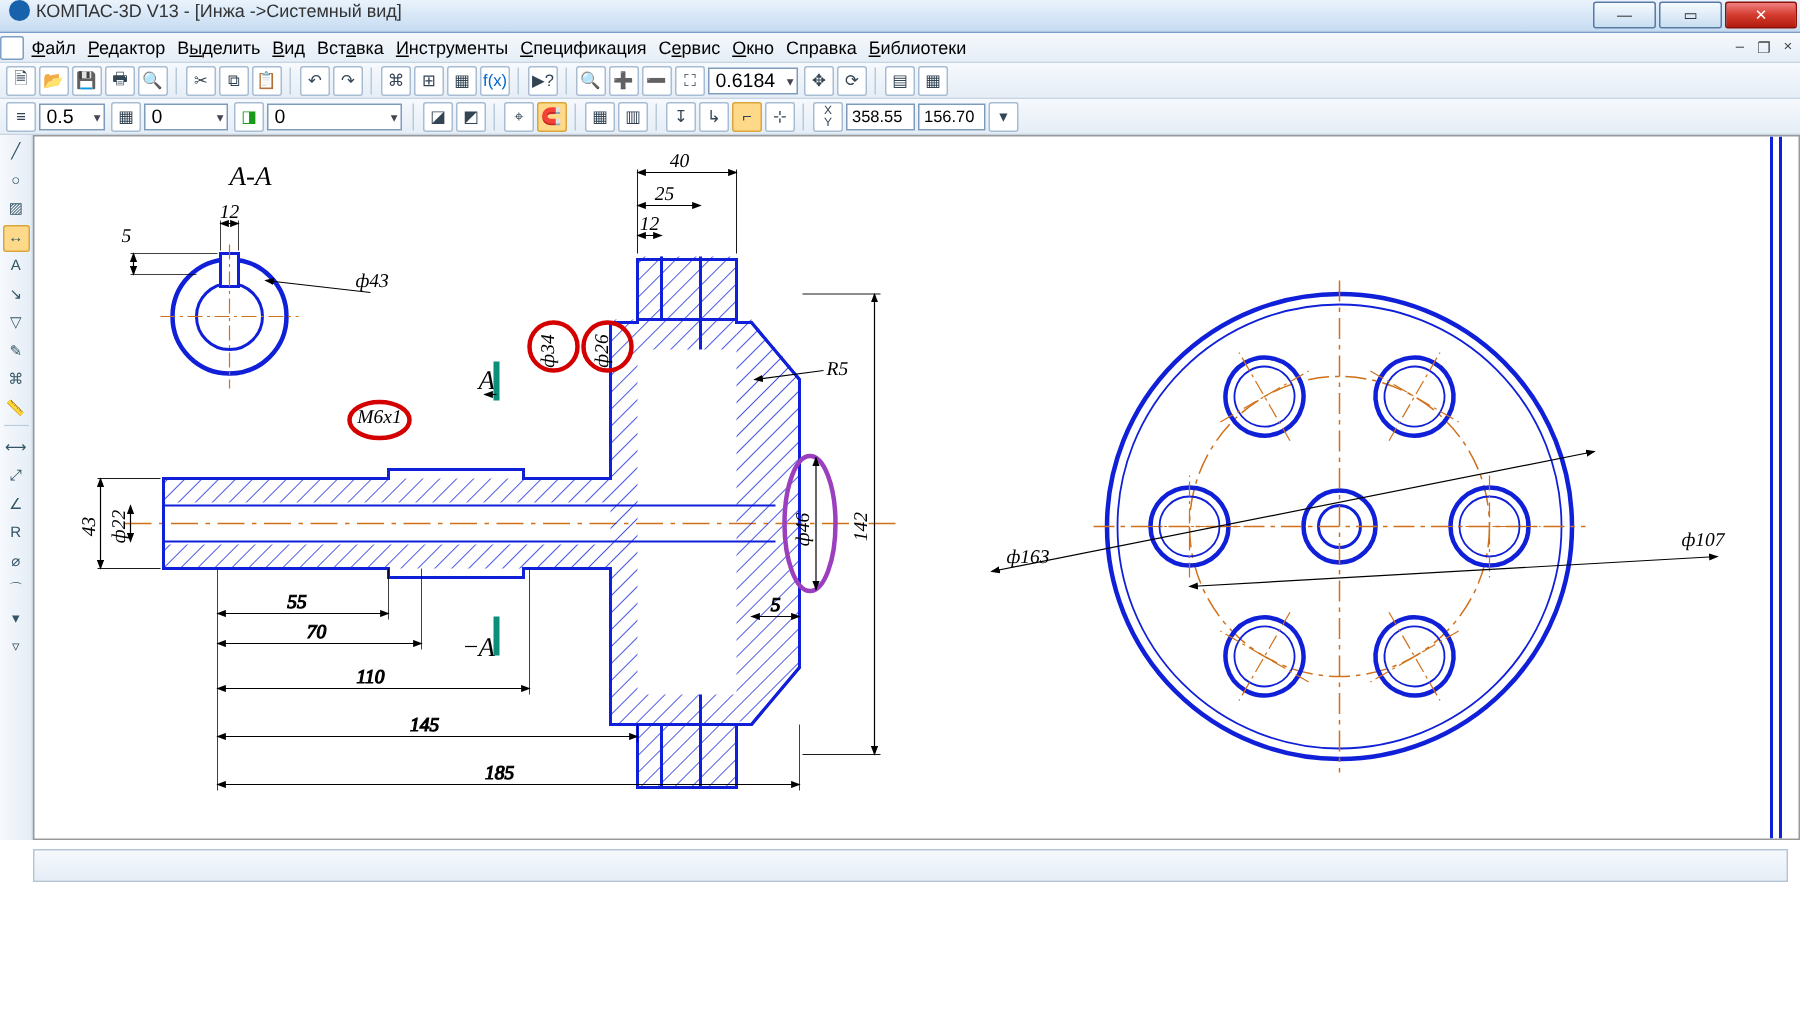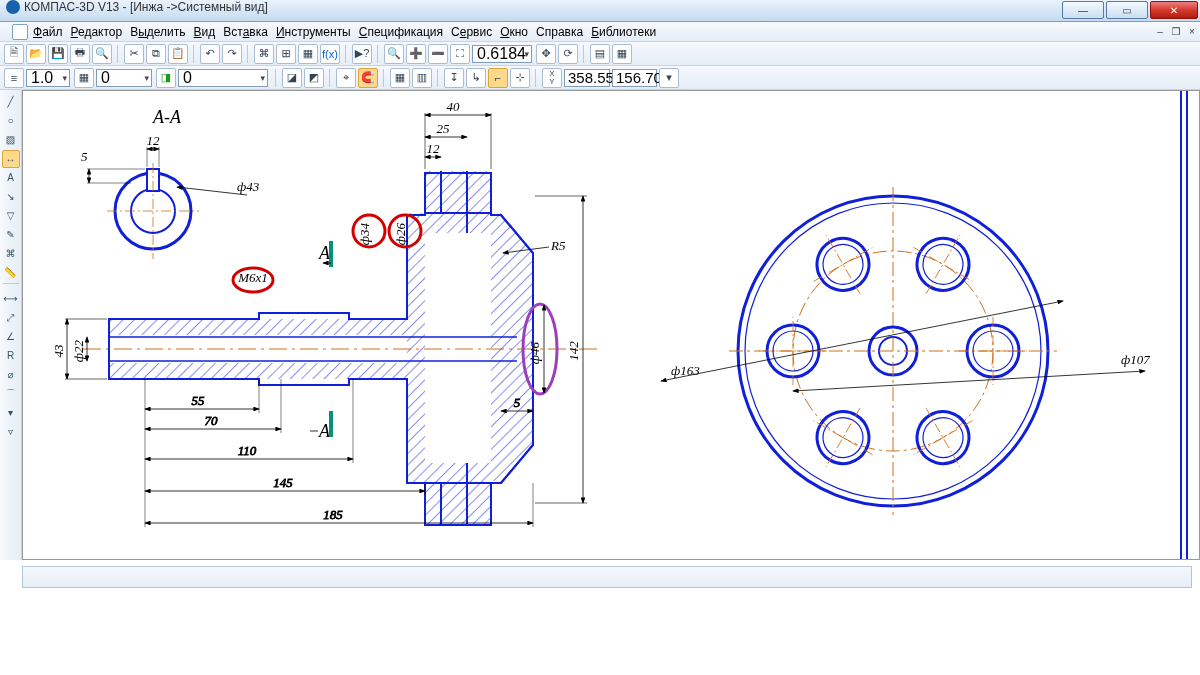"Файл" .menubar { padding-left: 12px -> 0 }
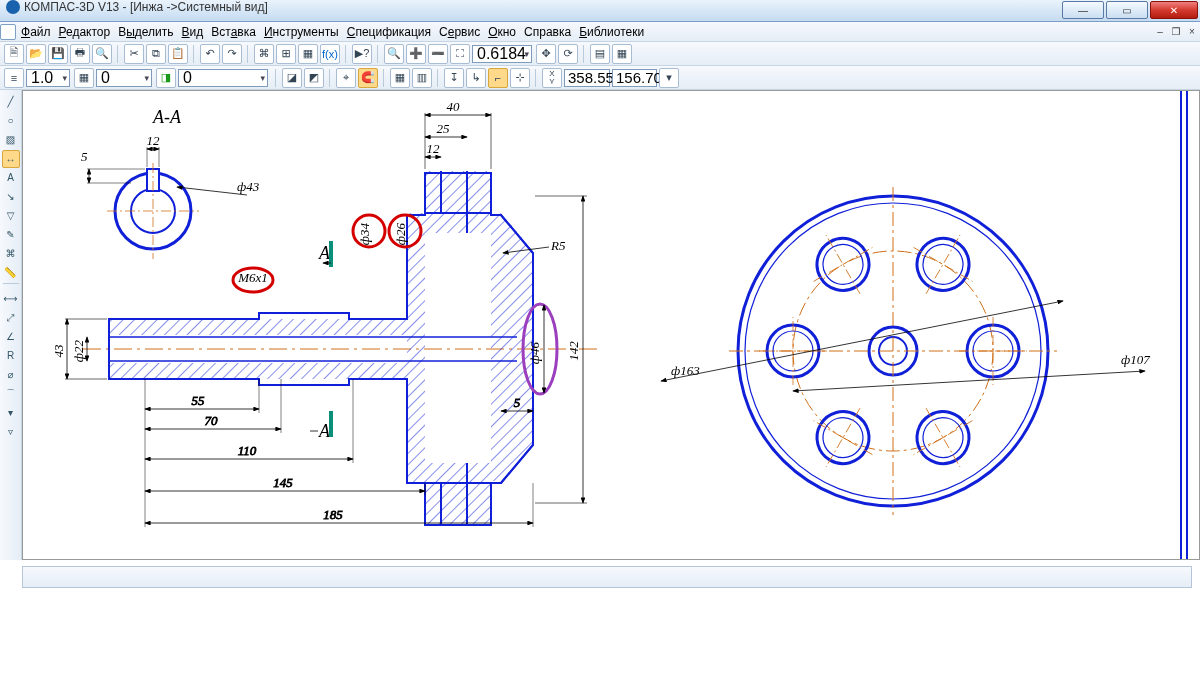"0.6184" .combo { font-size: 16px -> 13px }
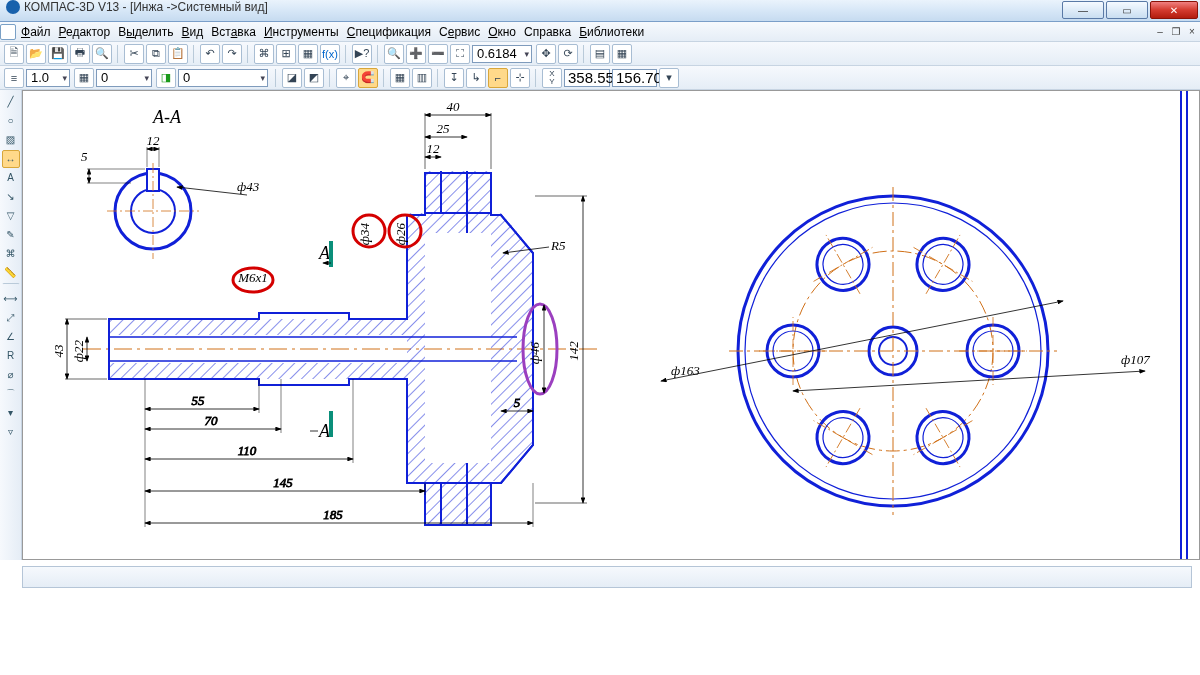"1.0" span { text: 1.0 -> 0.5 }
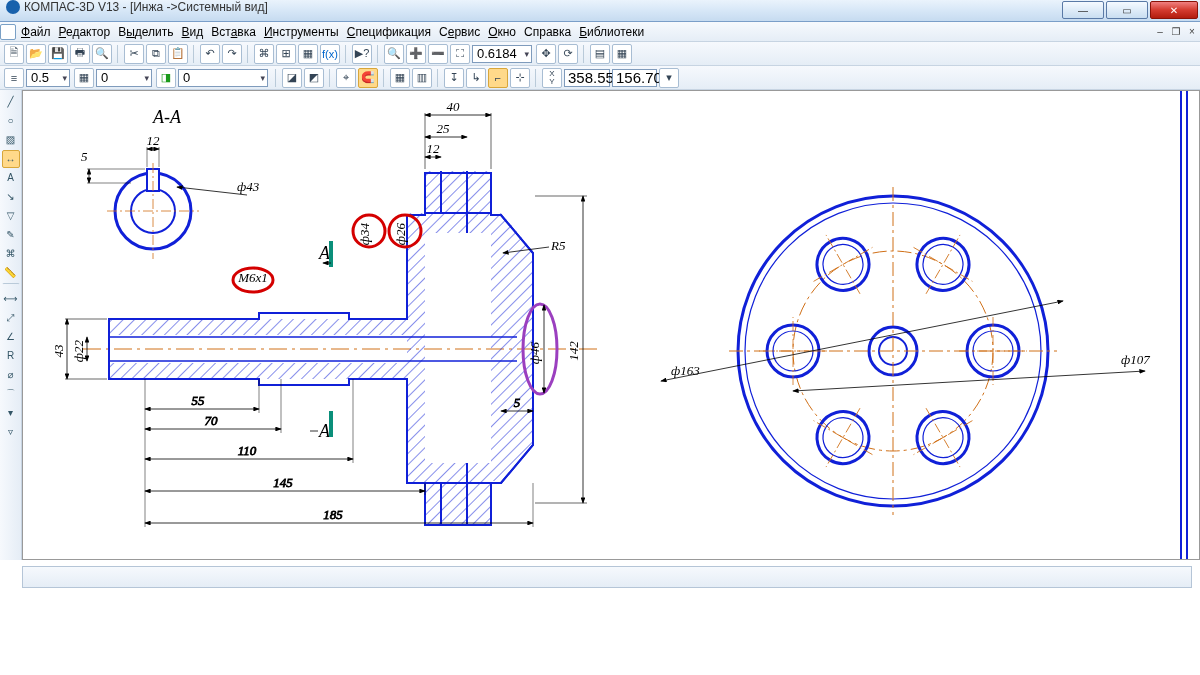"358.55" .num-input { font-size: 15px -> 11px }
